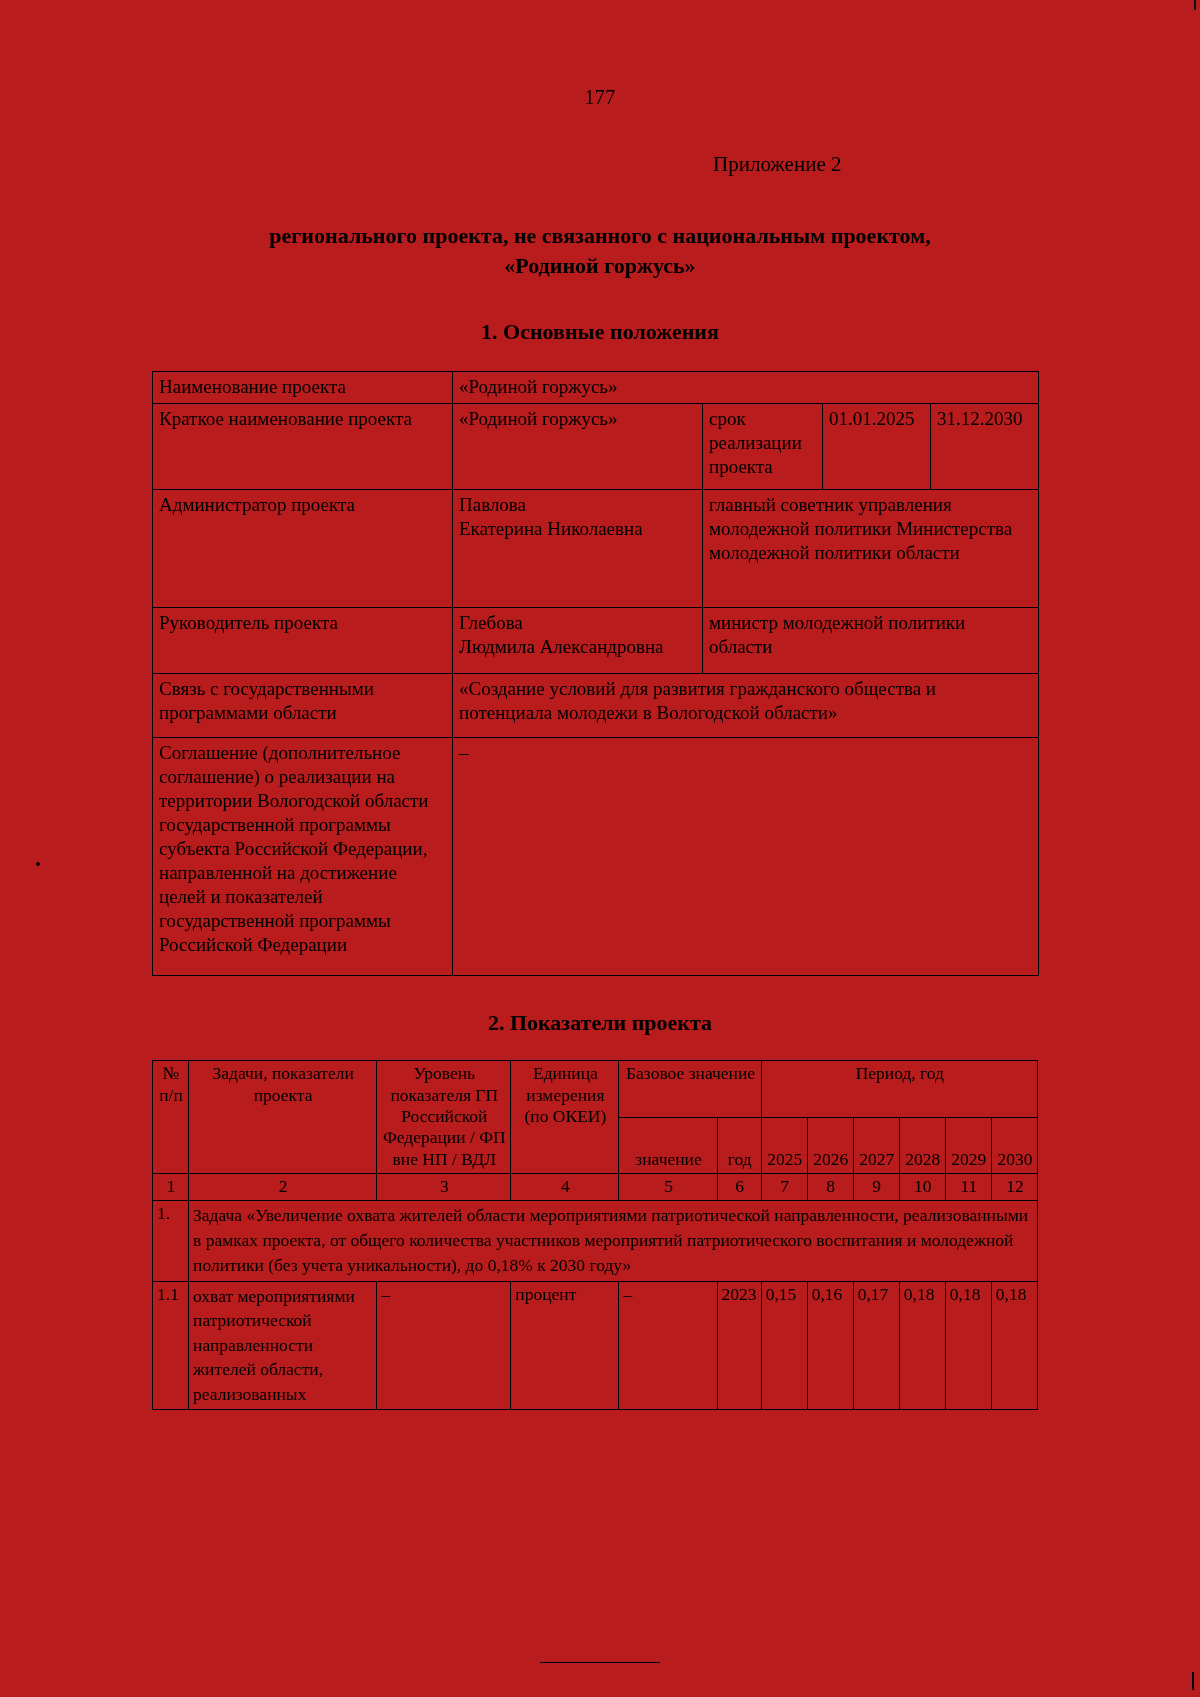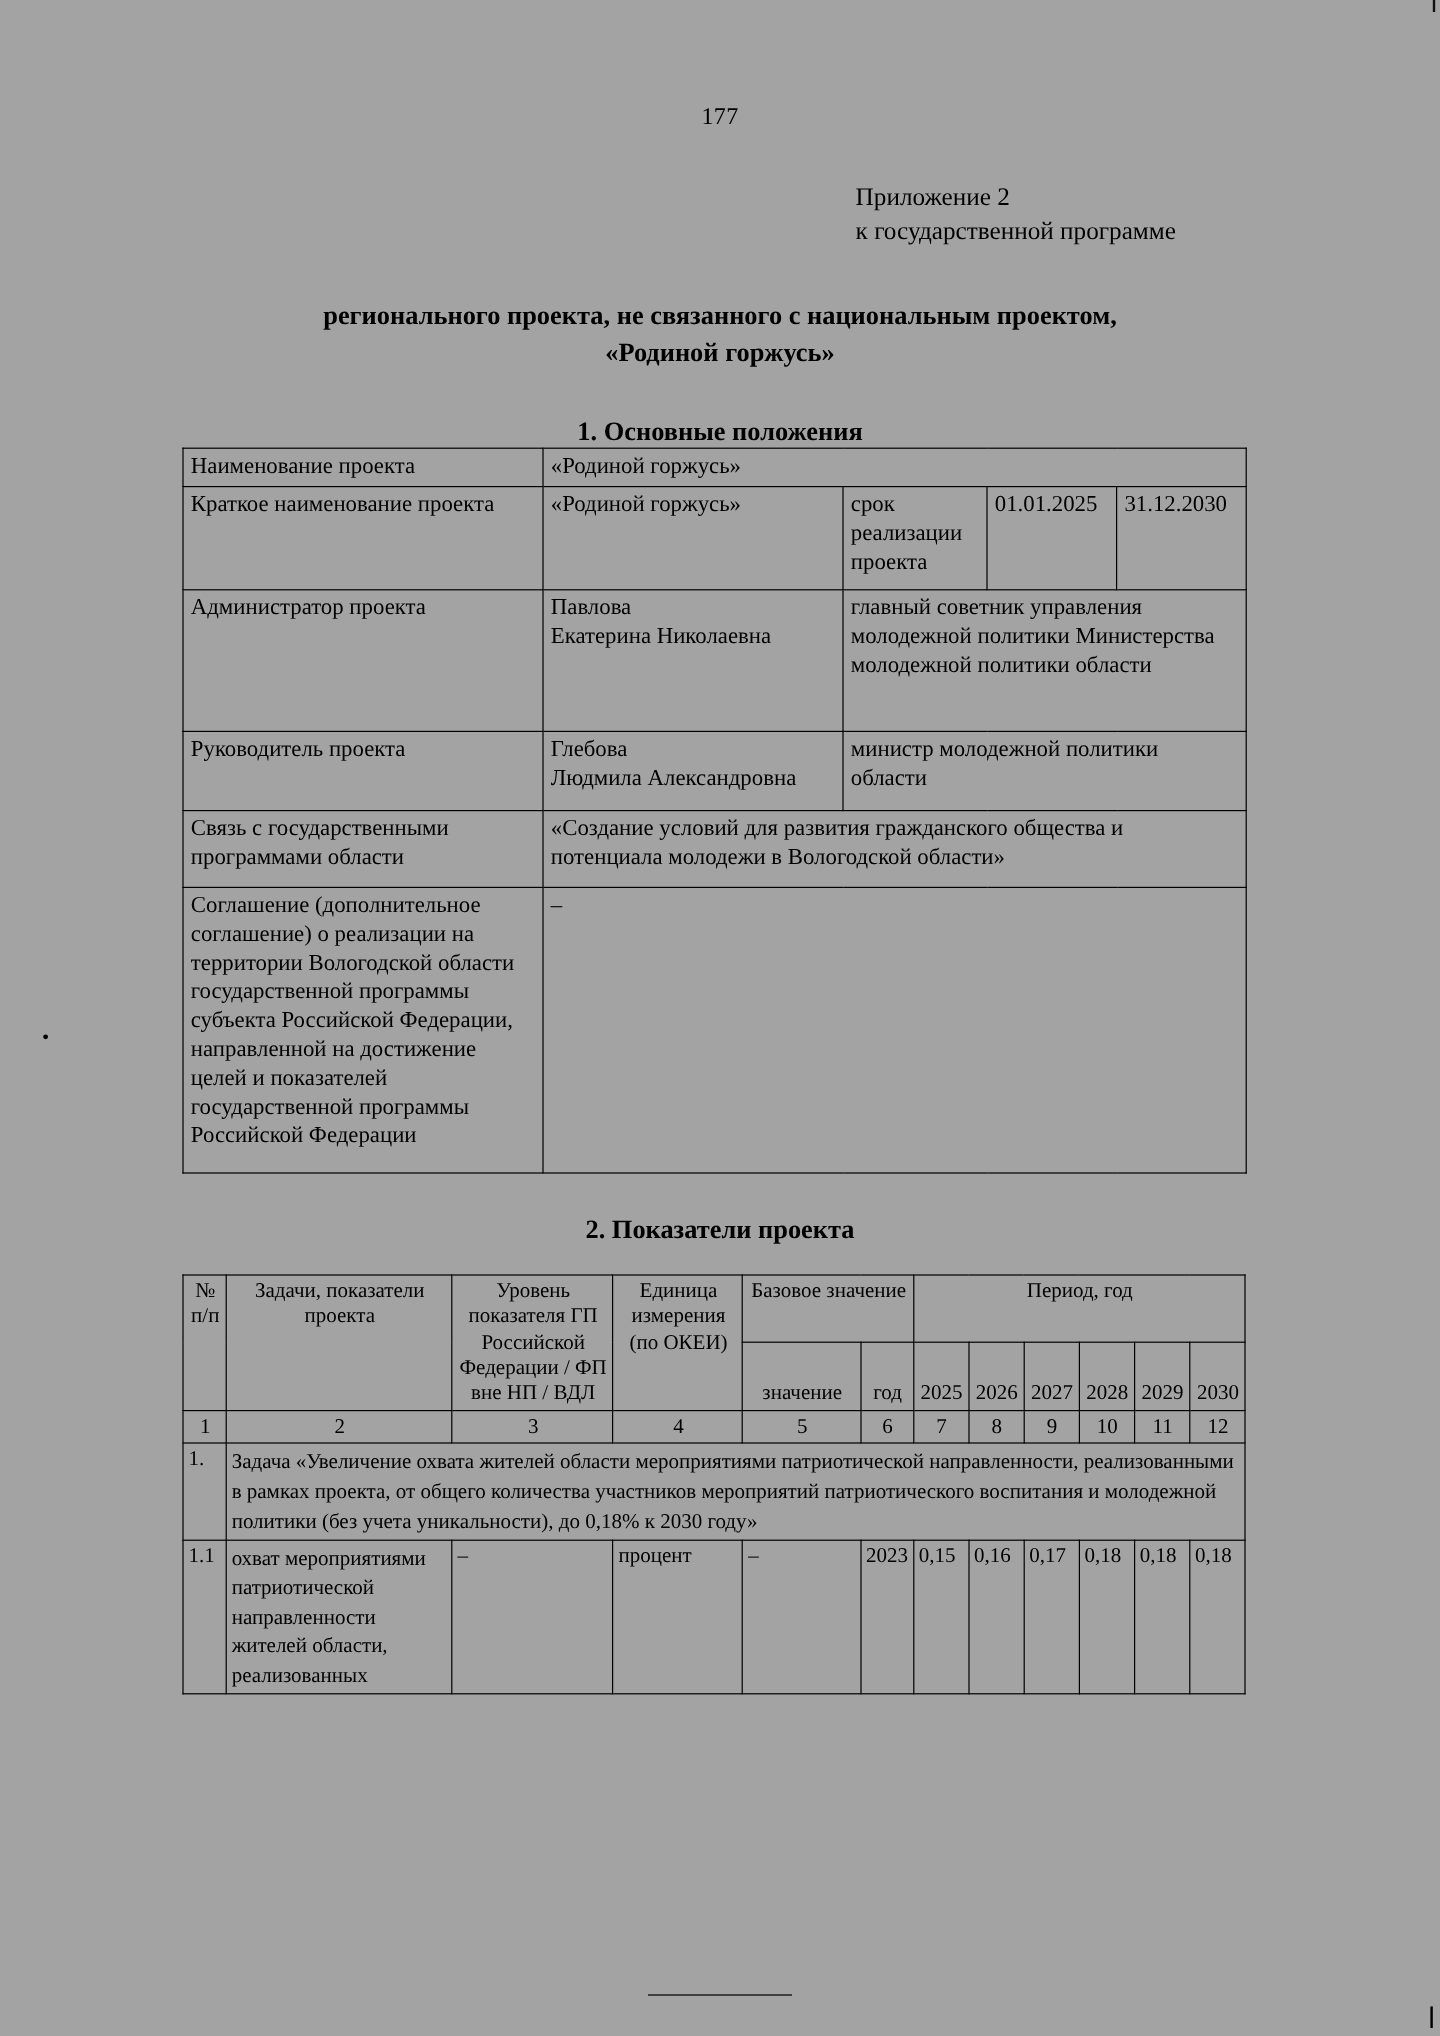"177" .page { background: #a3a3a3 -> #b91c1c }
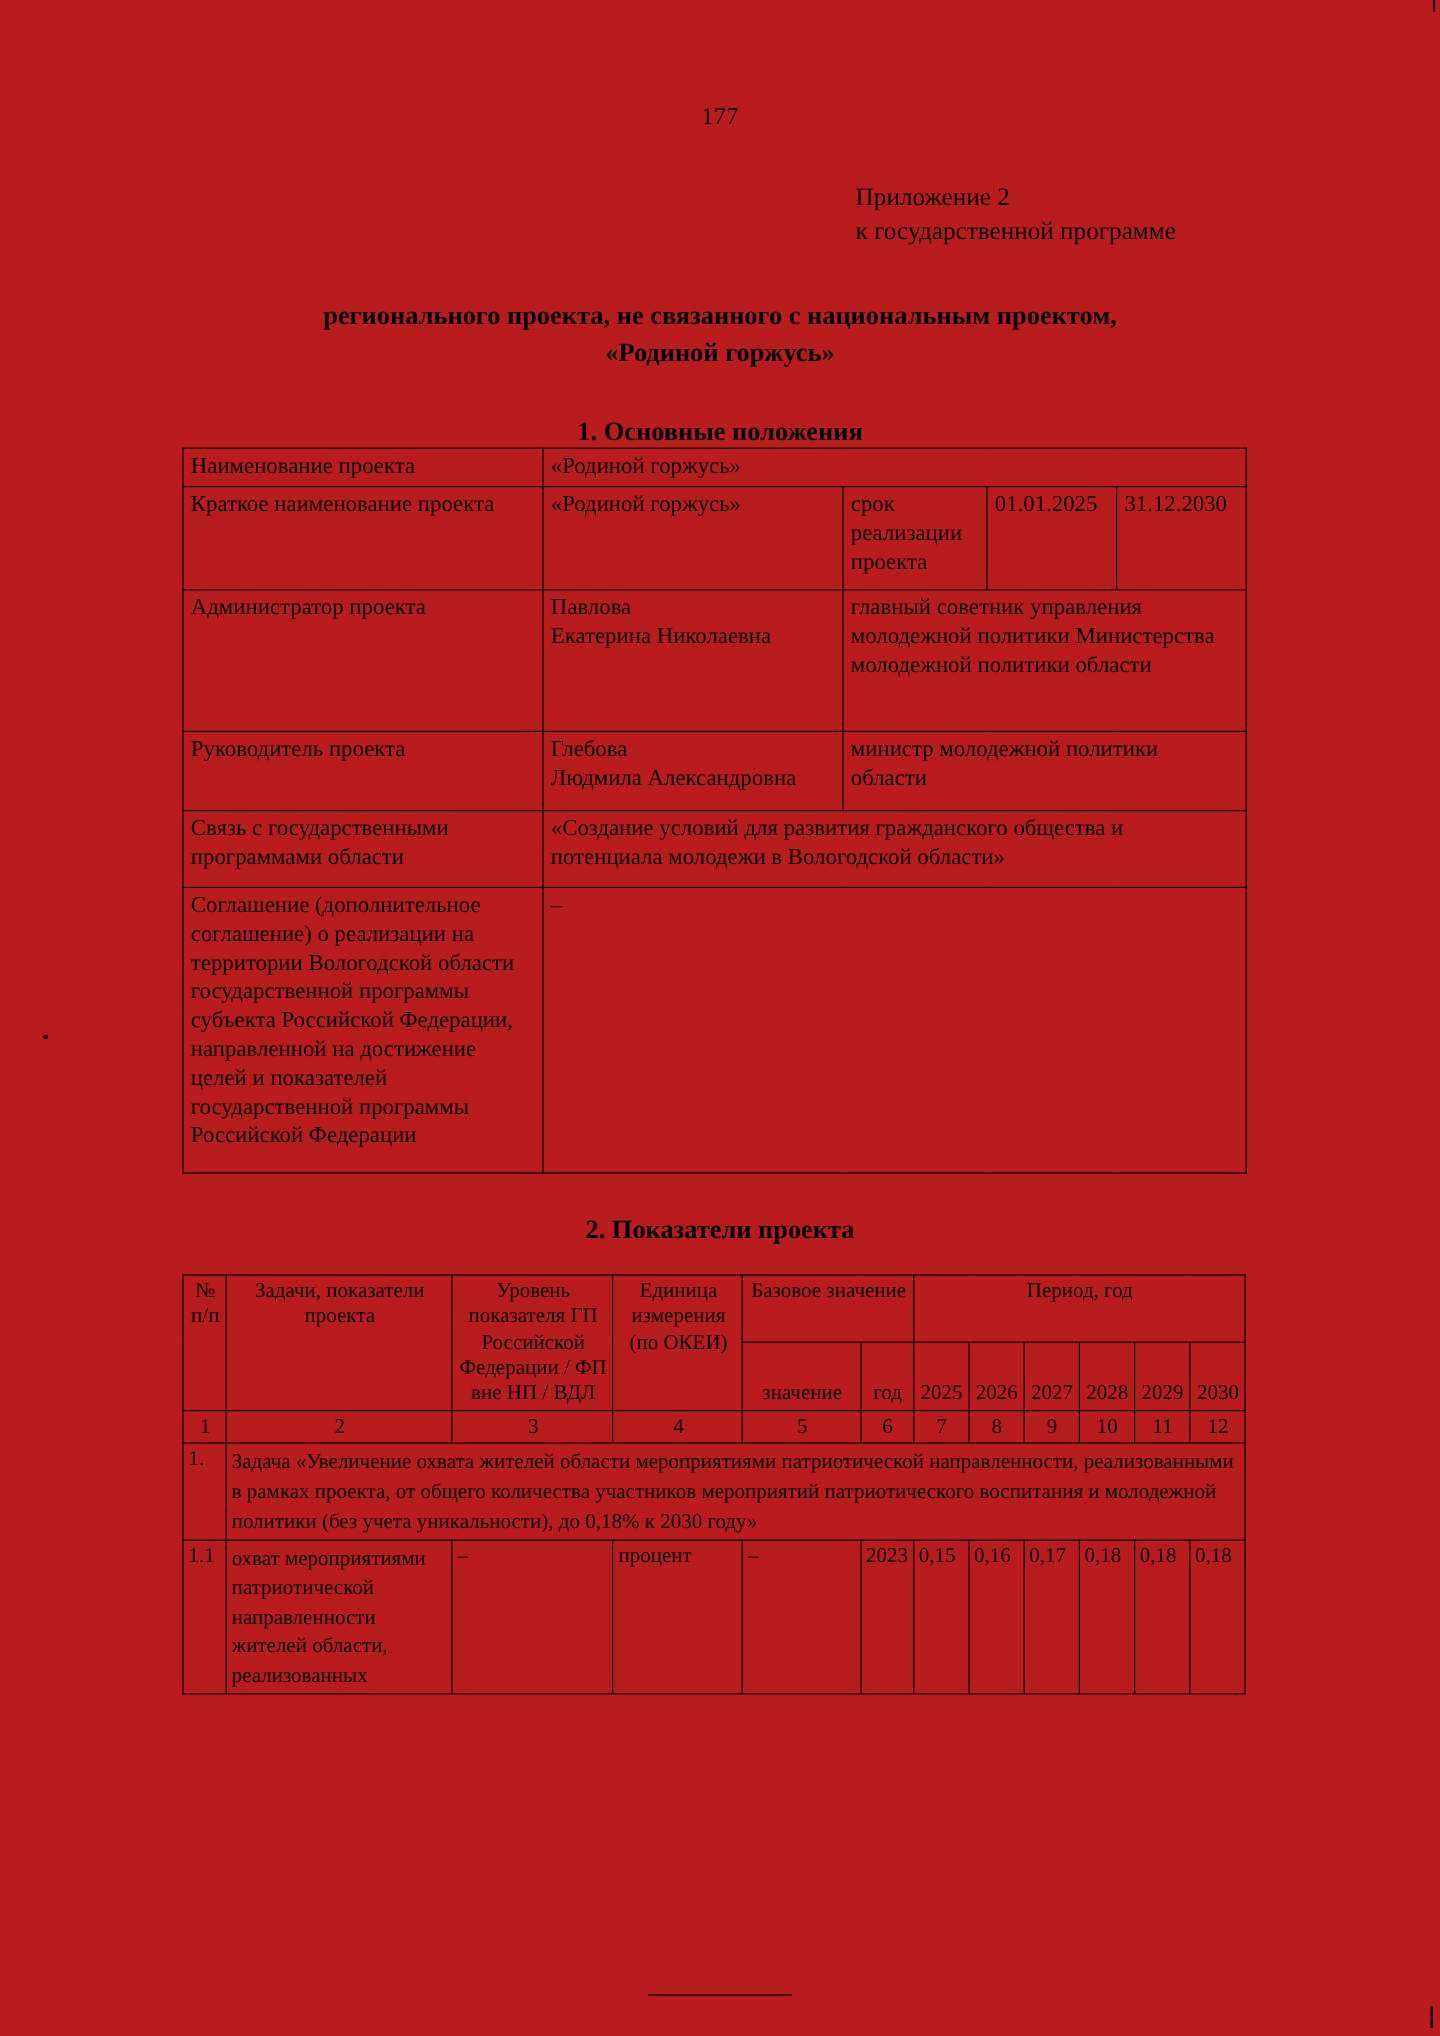"к государственной программе" div { html: <div>к государственной программе</div> -> none }
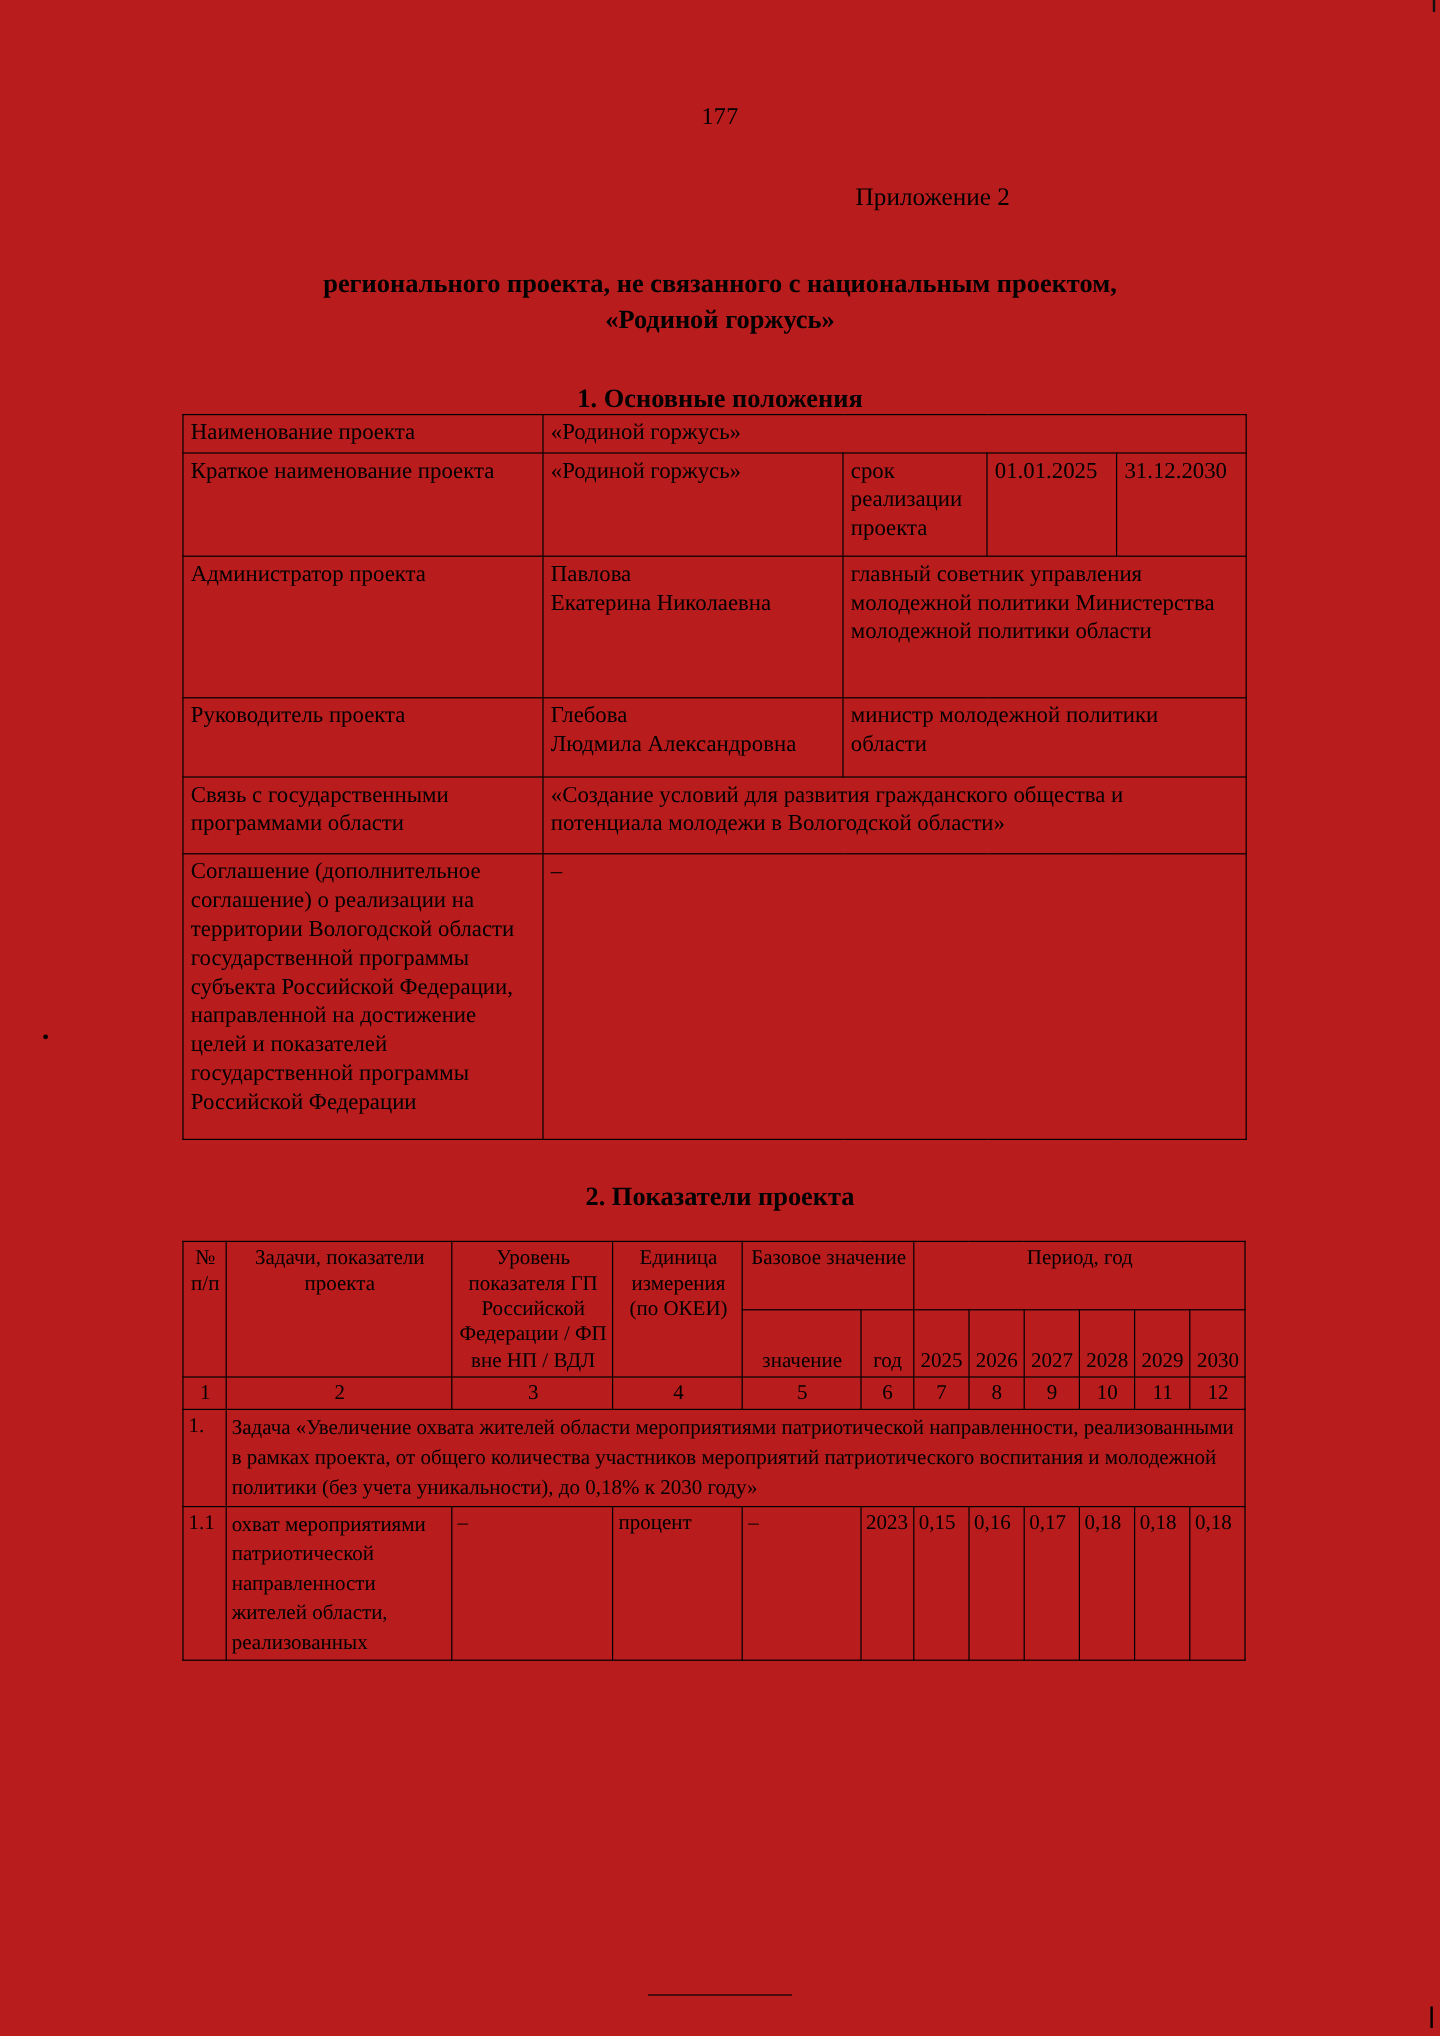"1. Основные положения" .section-heading { margin-bottom: none -> 26px }
